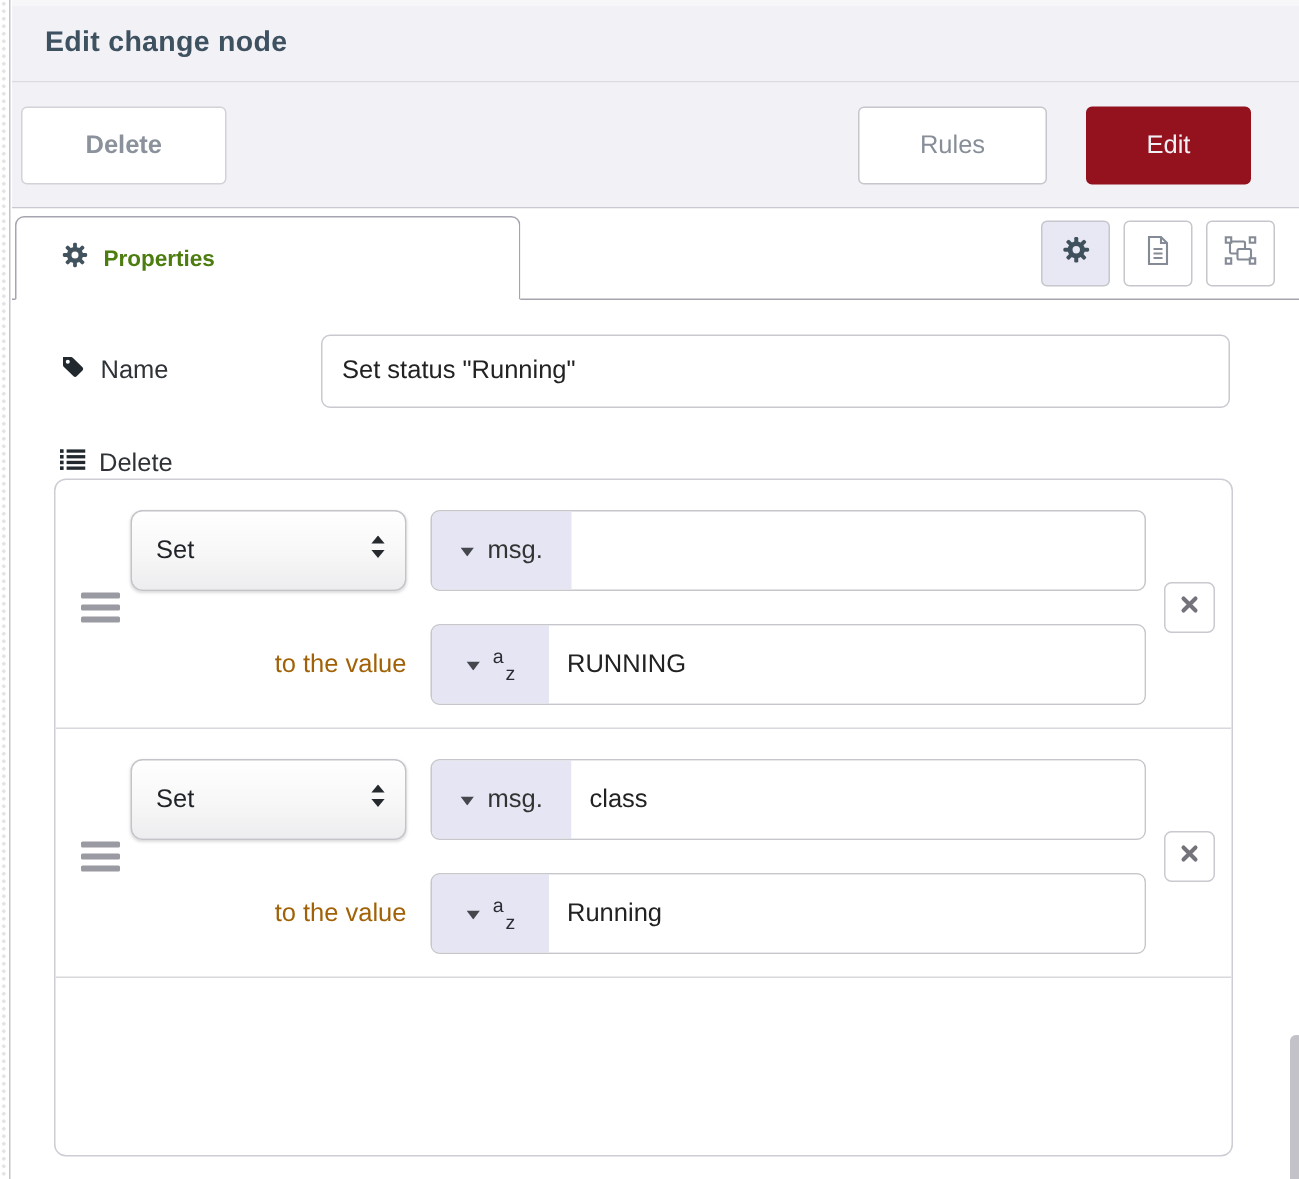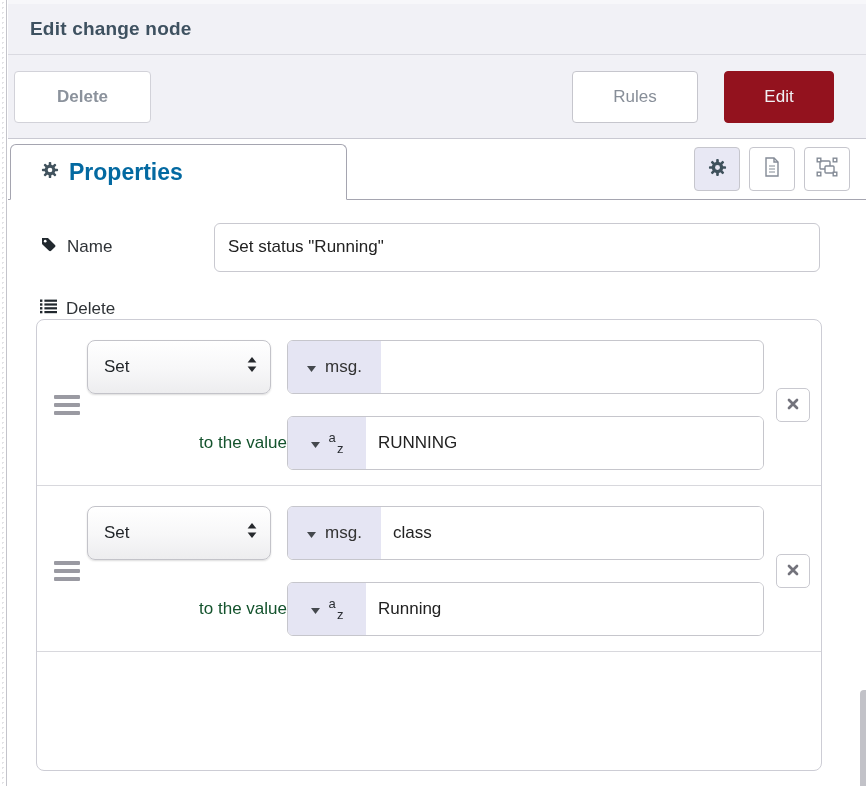"Properties" .tab-label { color: #0369a1 -> #4d7c0f; font-size: 23px -> 15px }
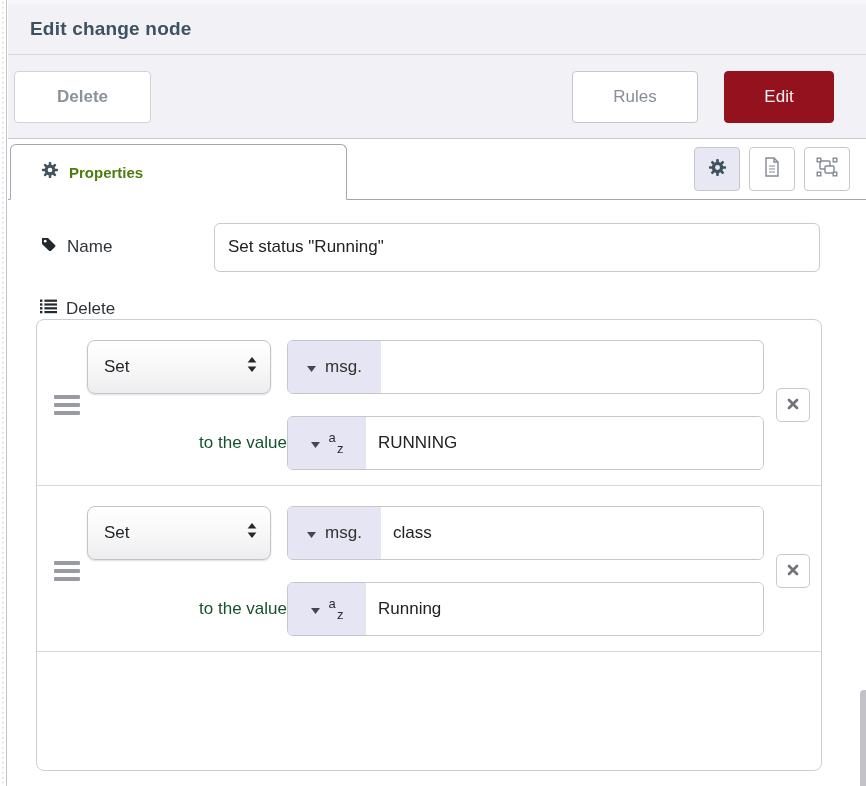"to the value" .to-label { color: #14532d -> #a16207; padding-right: none -> 16px }
